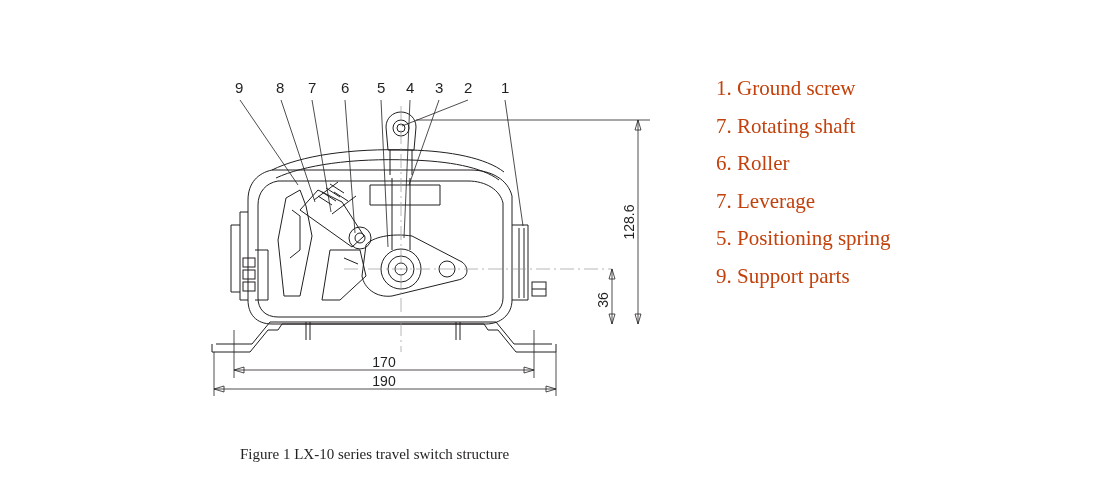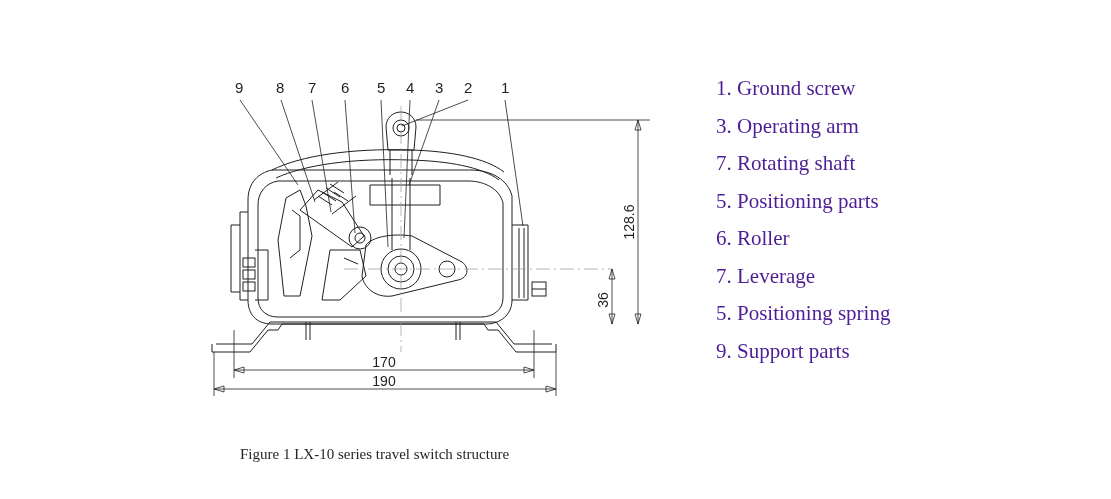"1. Ground screw" .legend-item { color: #4c1d95 -> #c2410c }
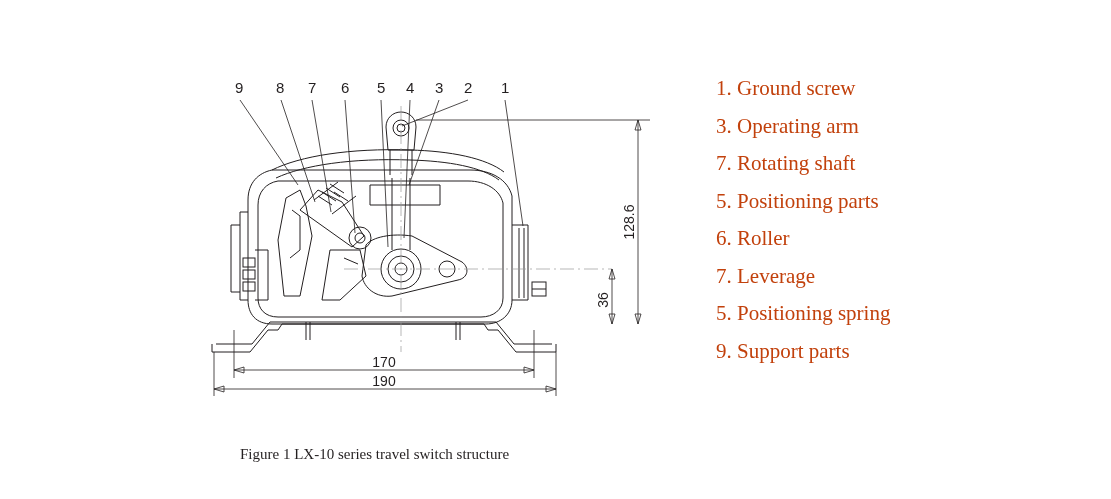"3. Operating arm" div.legend-item { html: <div>3. Operating arm</div> -> none }
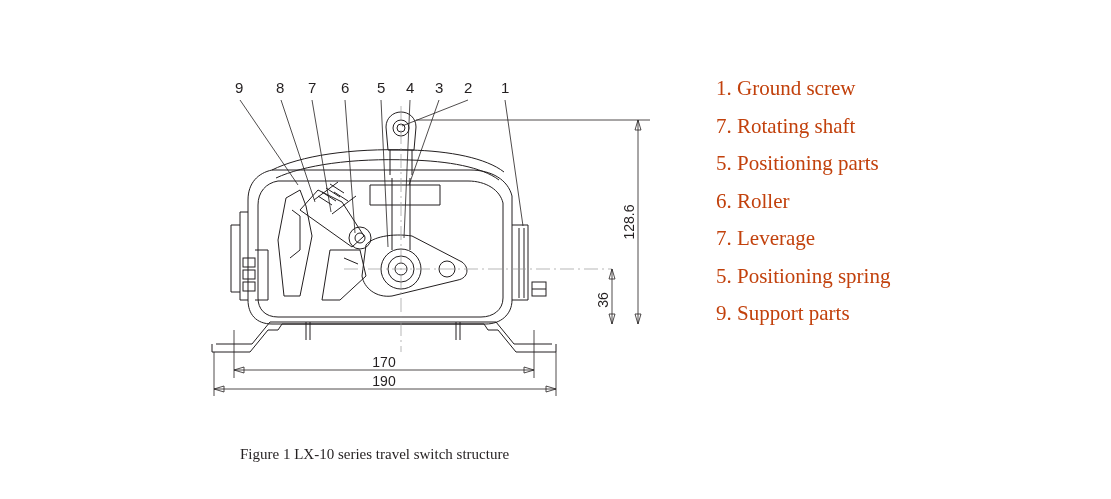"5. Positioning parts" div.legend-item { html: <div>5. Positioning parts</div> -> none }
